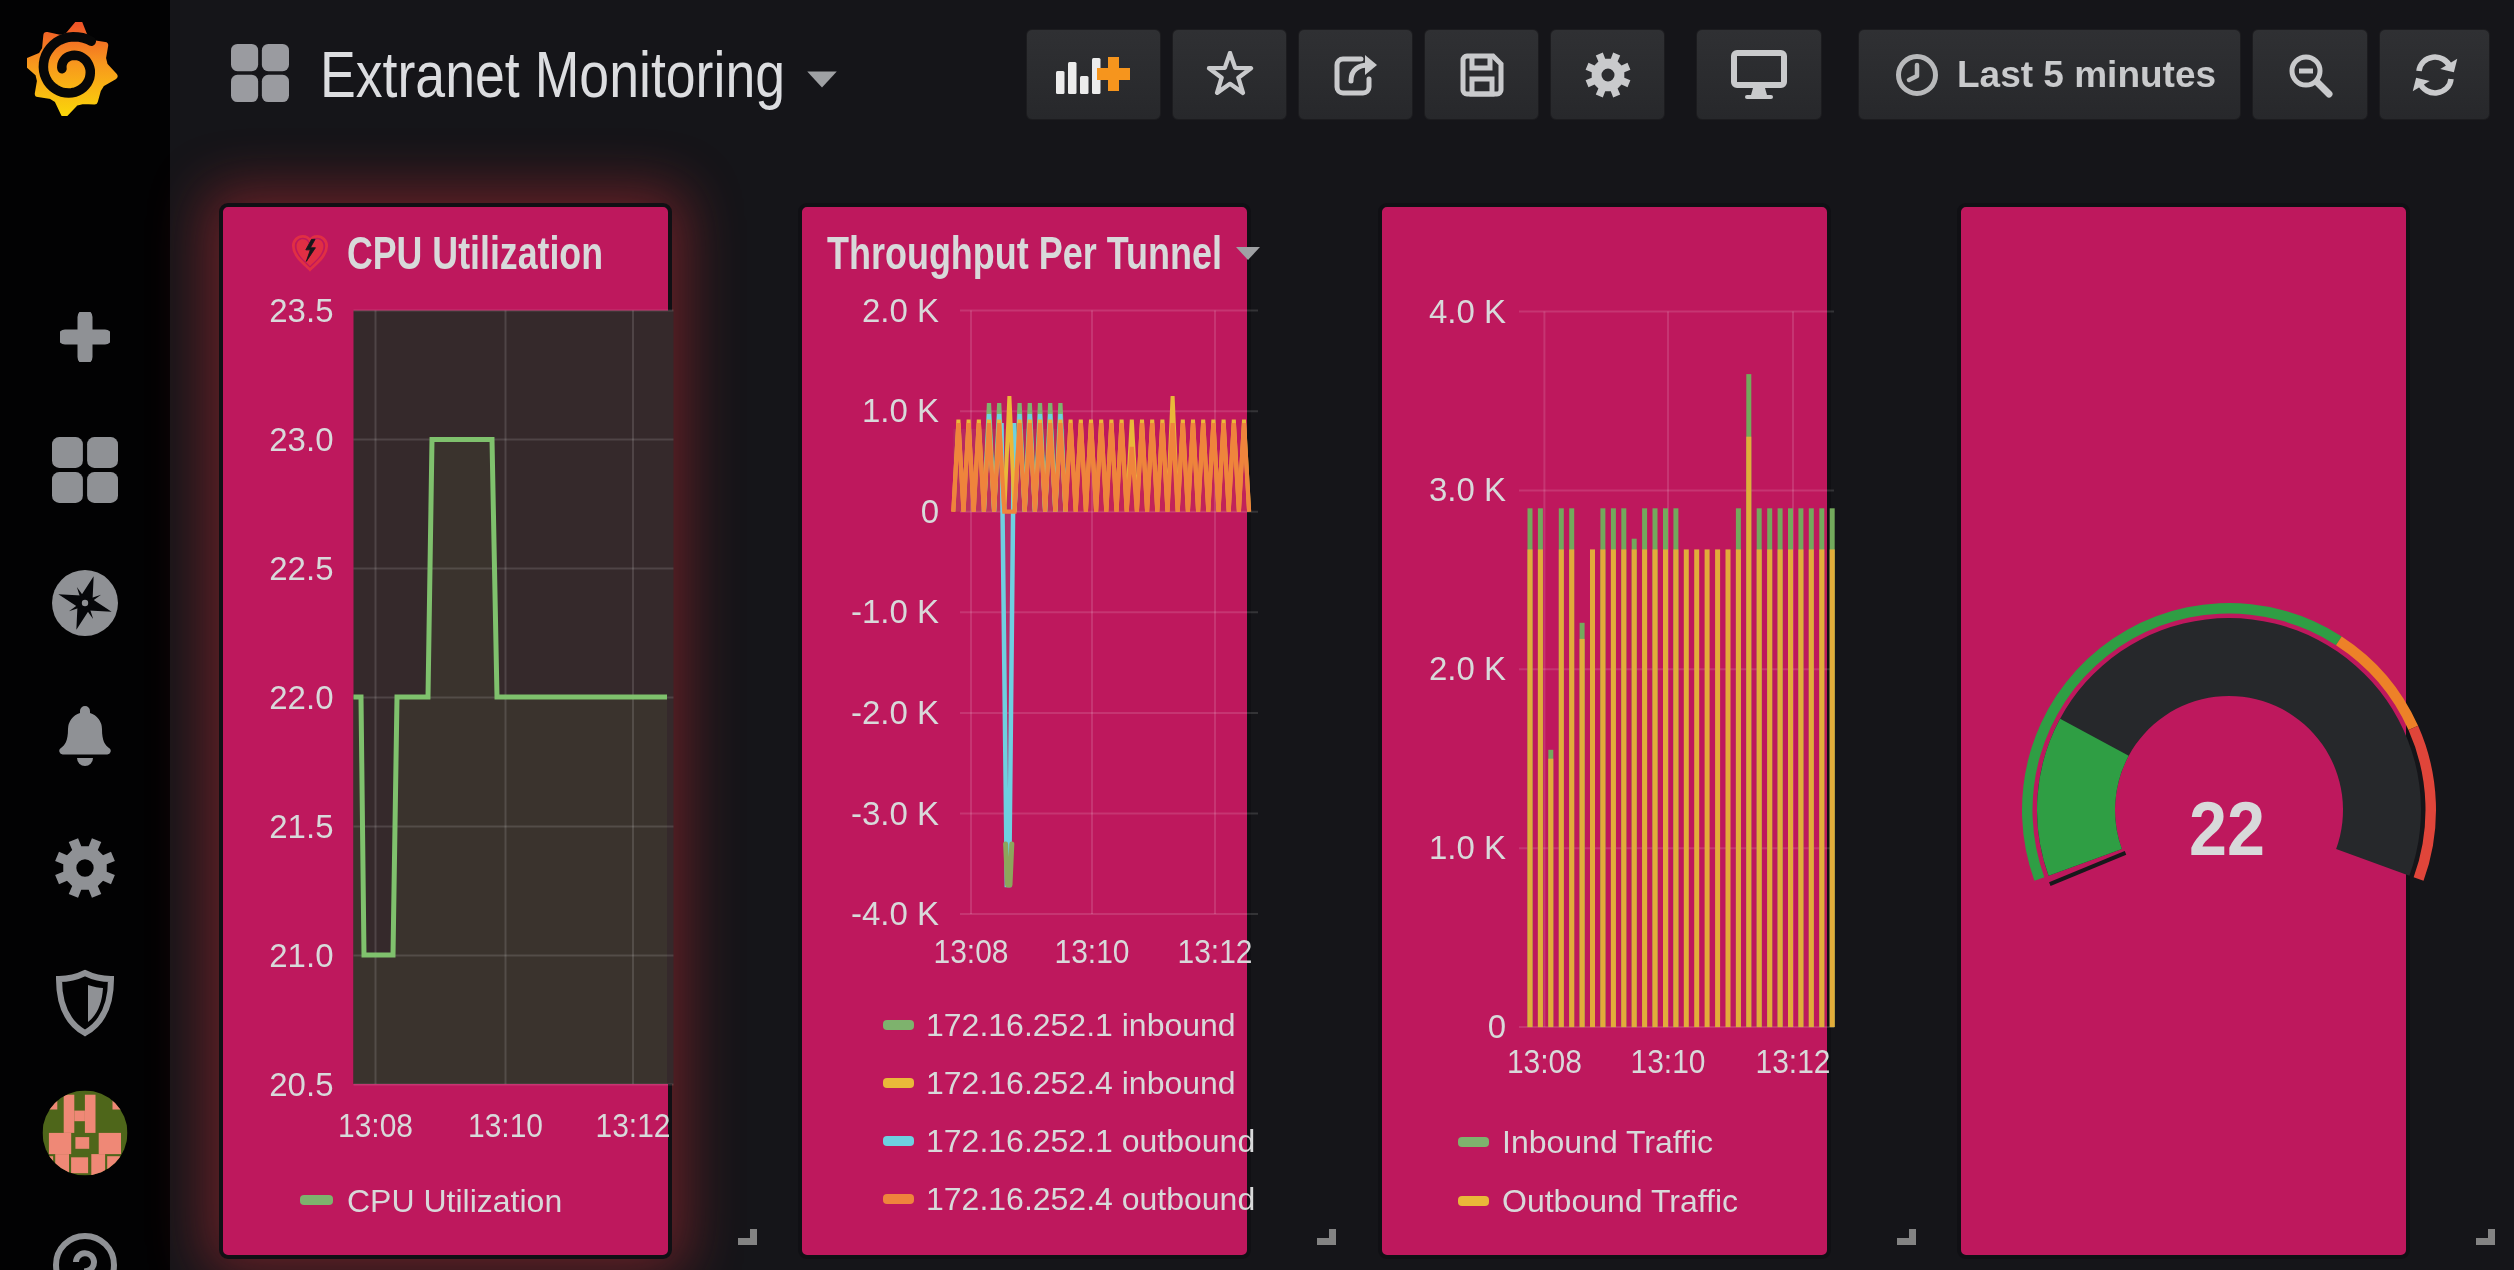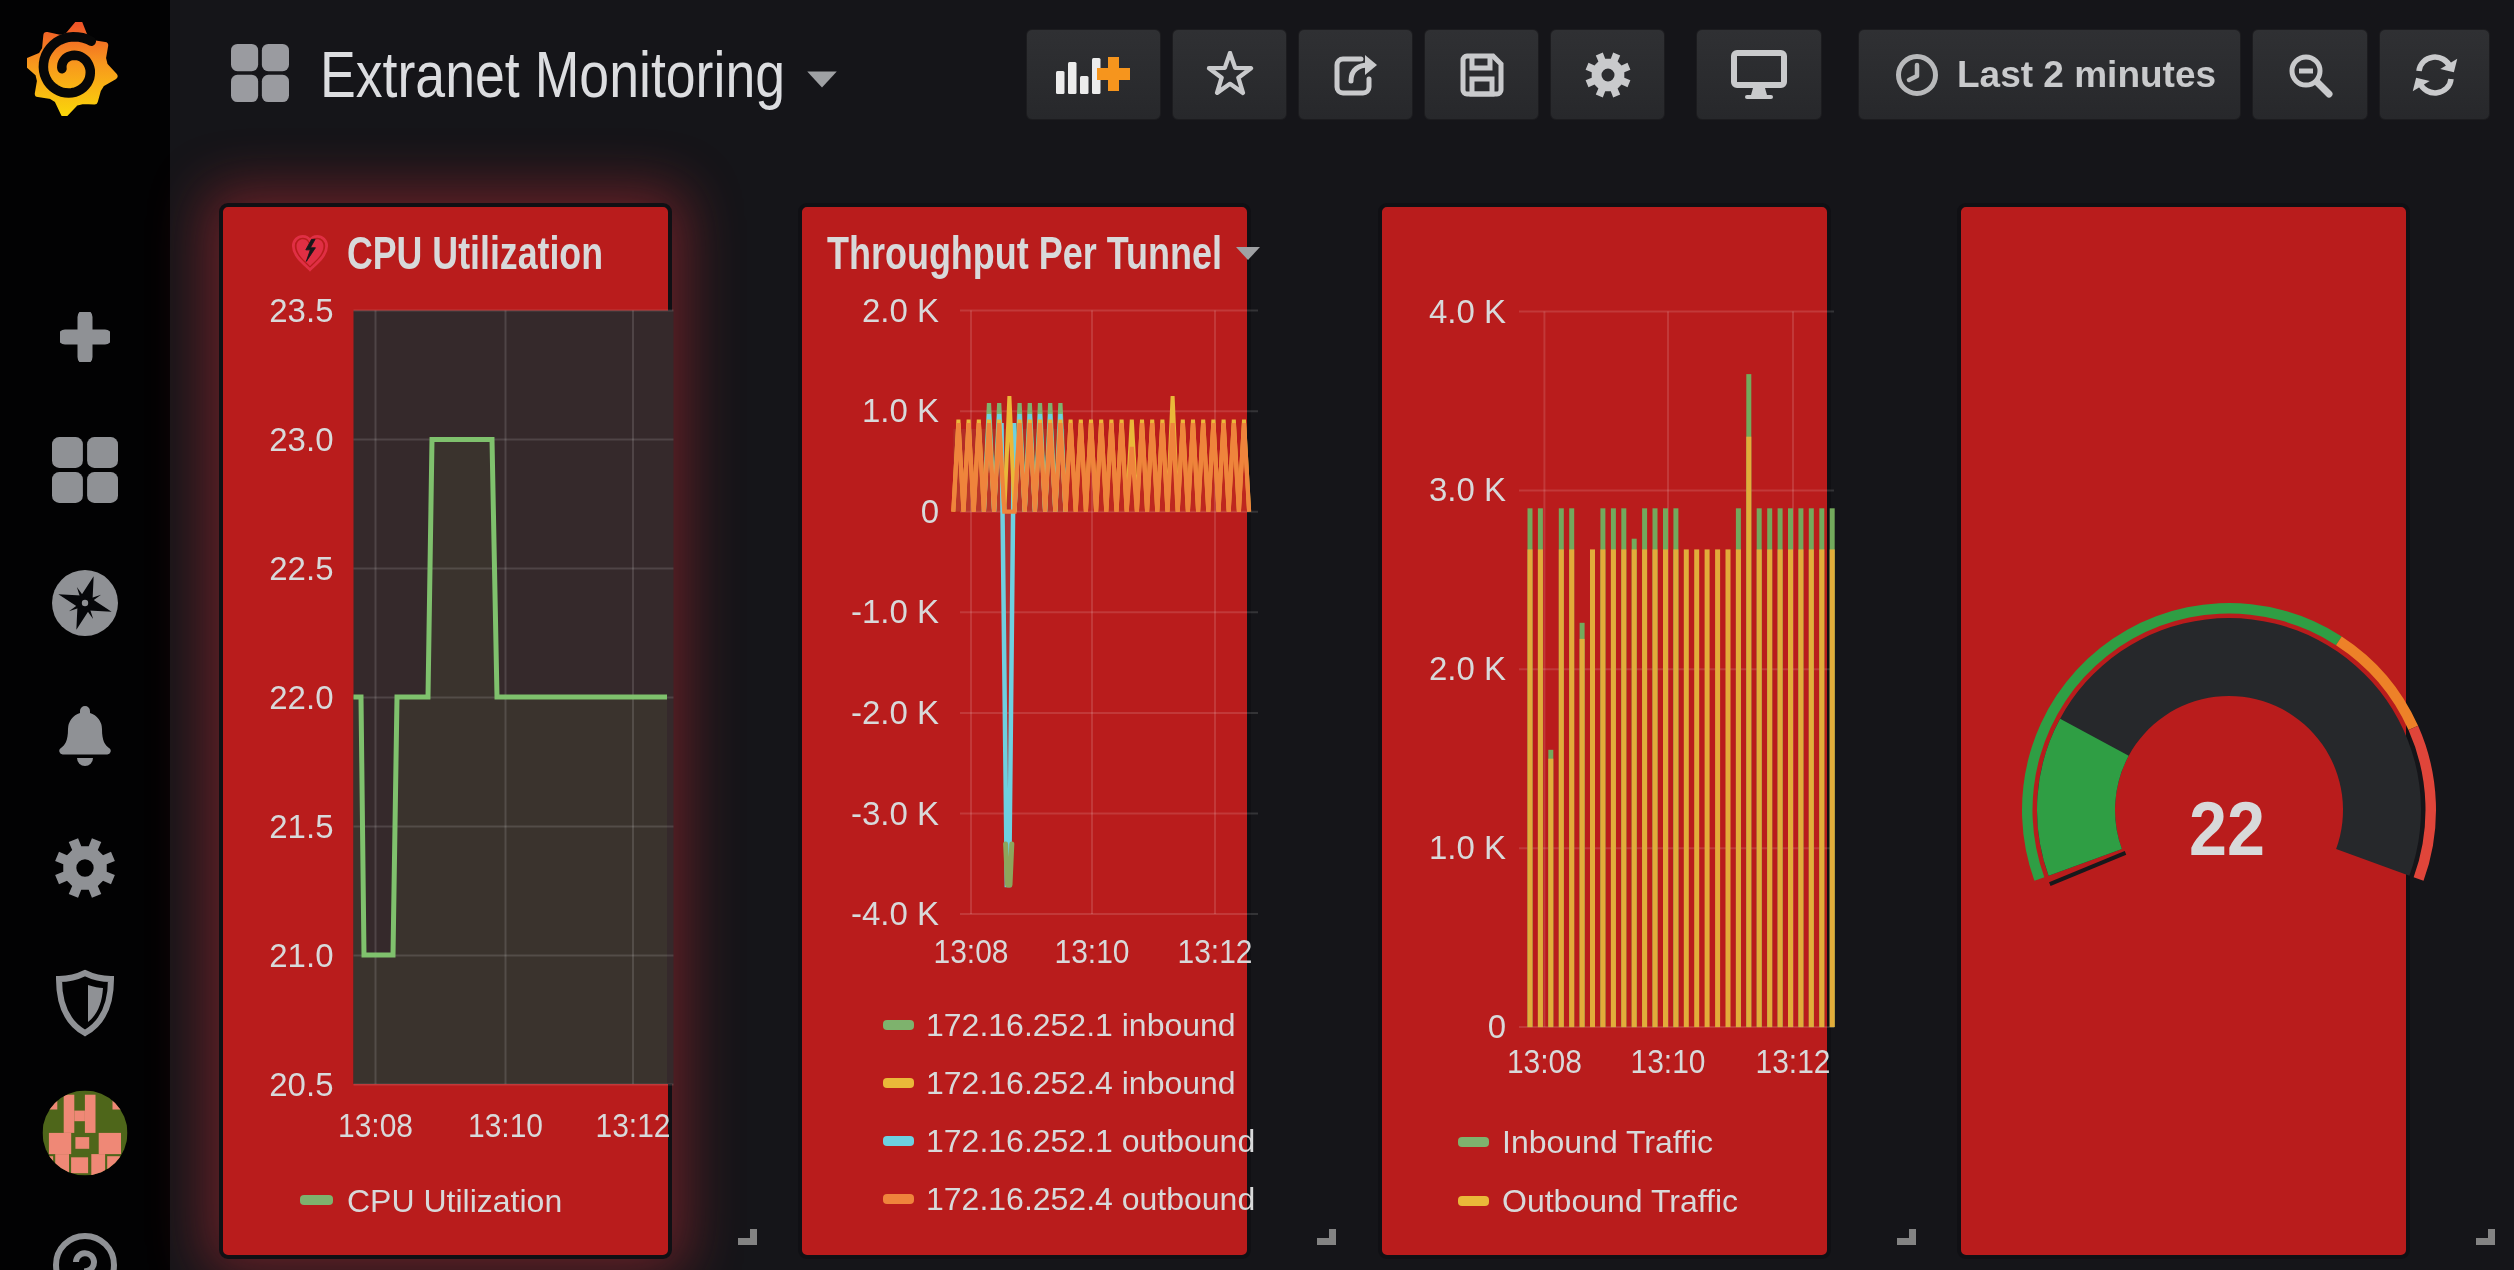"Last 2 minutes" span { text: 2 -> 5 }
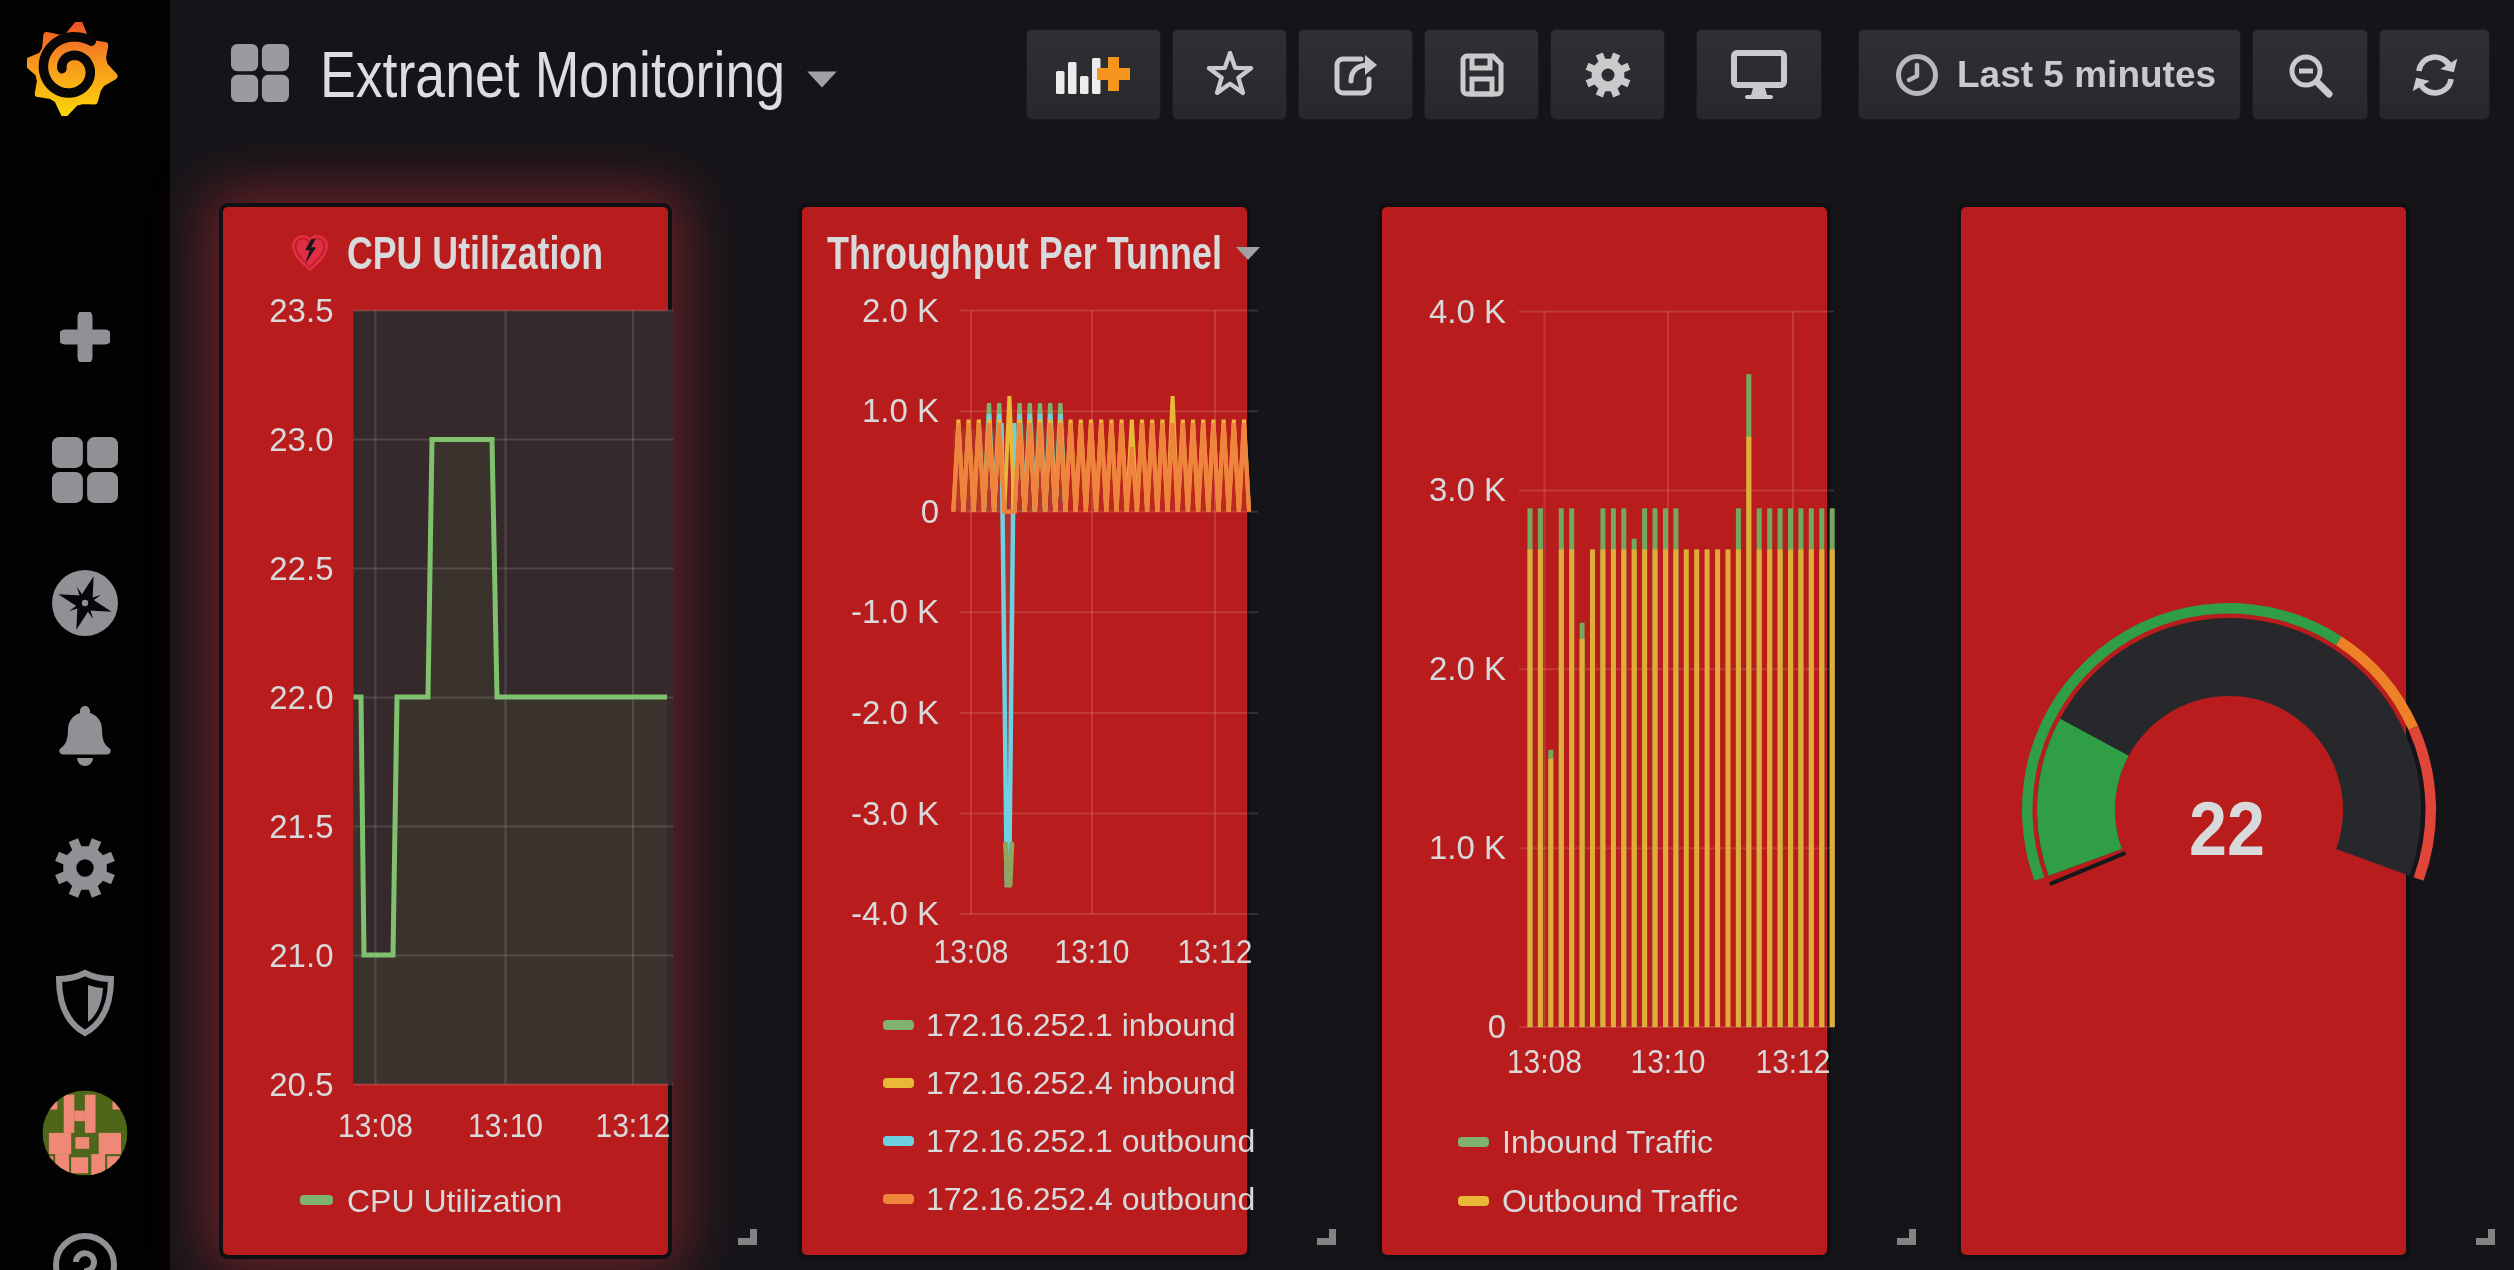"CPU Utilization" .panel { background: #b91c1c -> #be185d }
